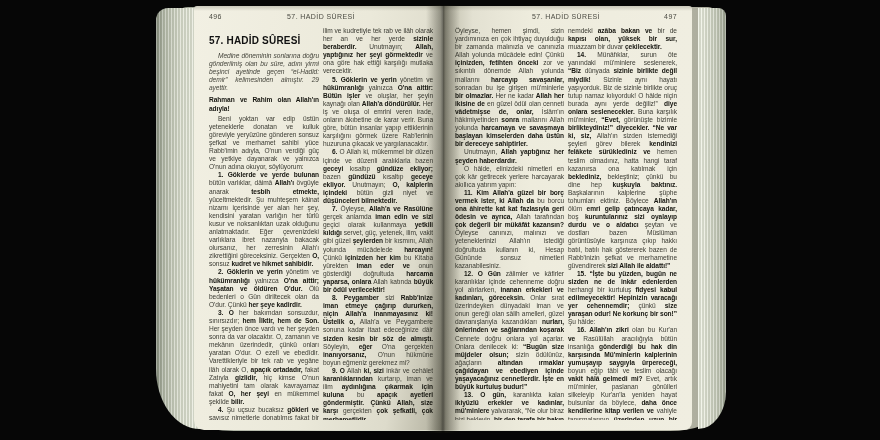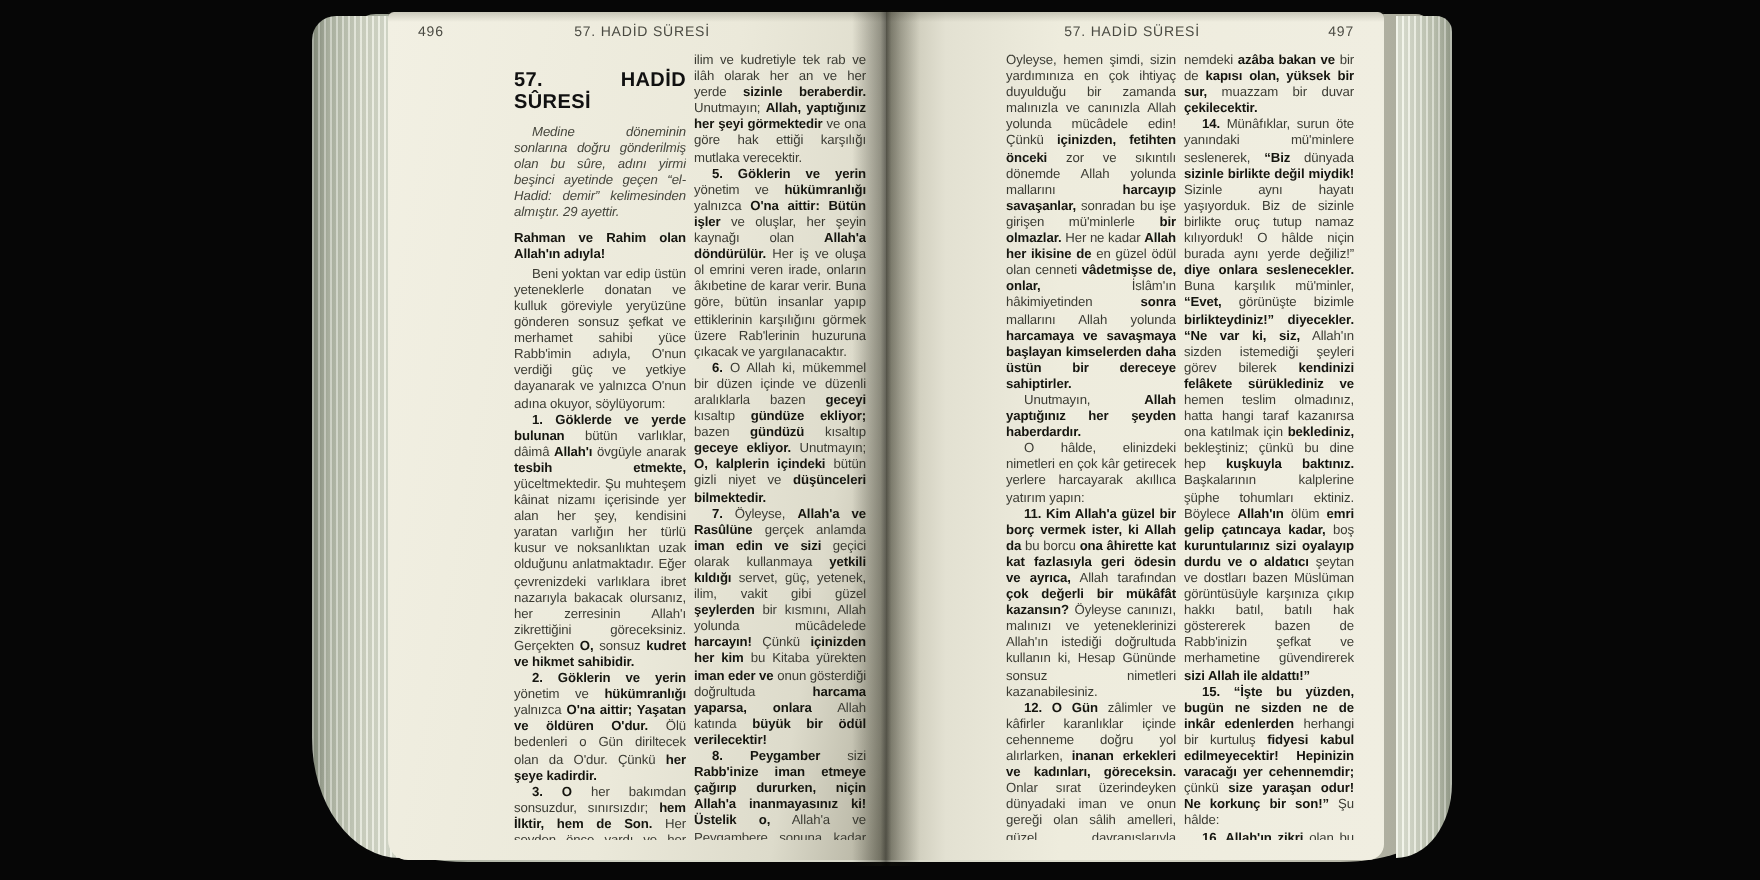"57. HADİD SÛRESİ" .cols { margin-left: 48px -> none }
